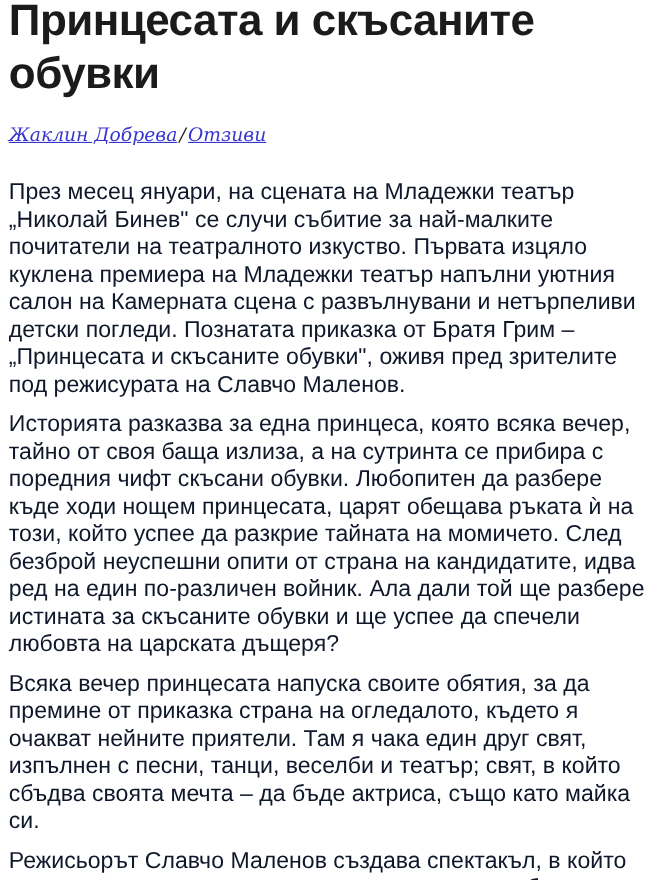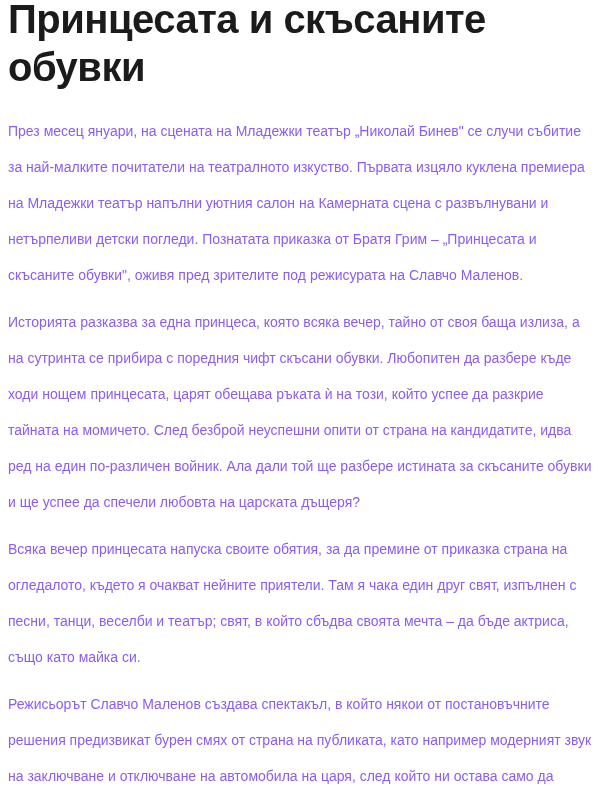"Жаклин Добрева/Отзиви" div.byline { html: none -> <div> <a>Жаклин Добрева</a><span>/</span><a>Отзиви</a> </div> }
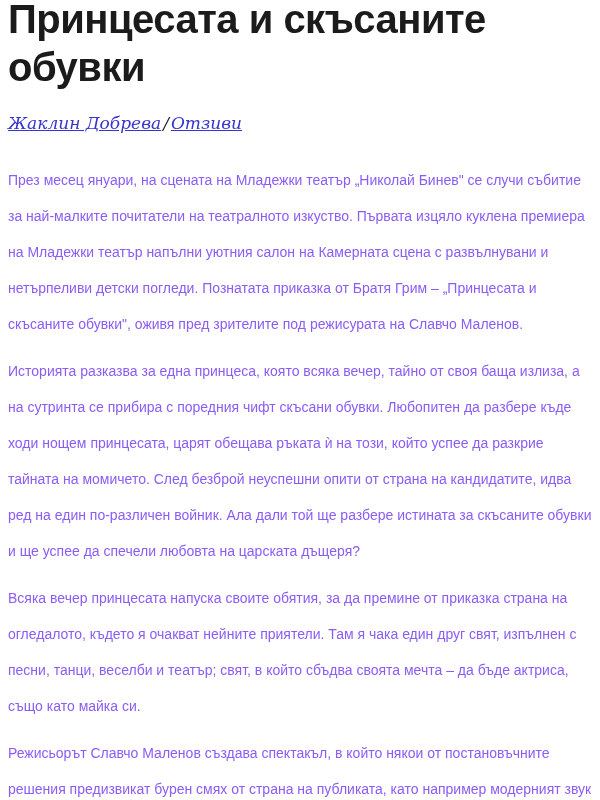"През месец януари, на сцената" .article-body p { color: #8b5cf6 -> #0f172a; font-size: 14px -> 21px; line-height: 36px -> 25px }
